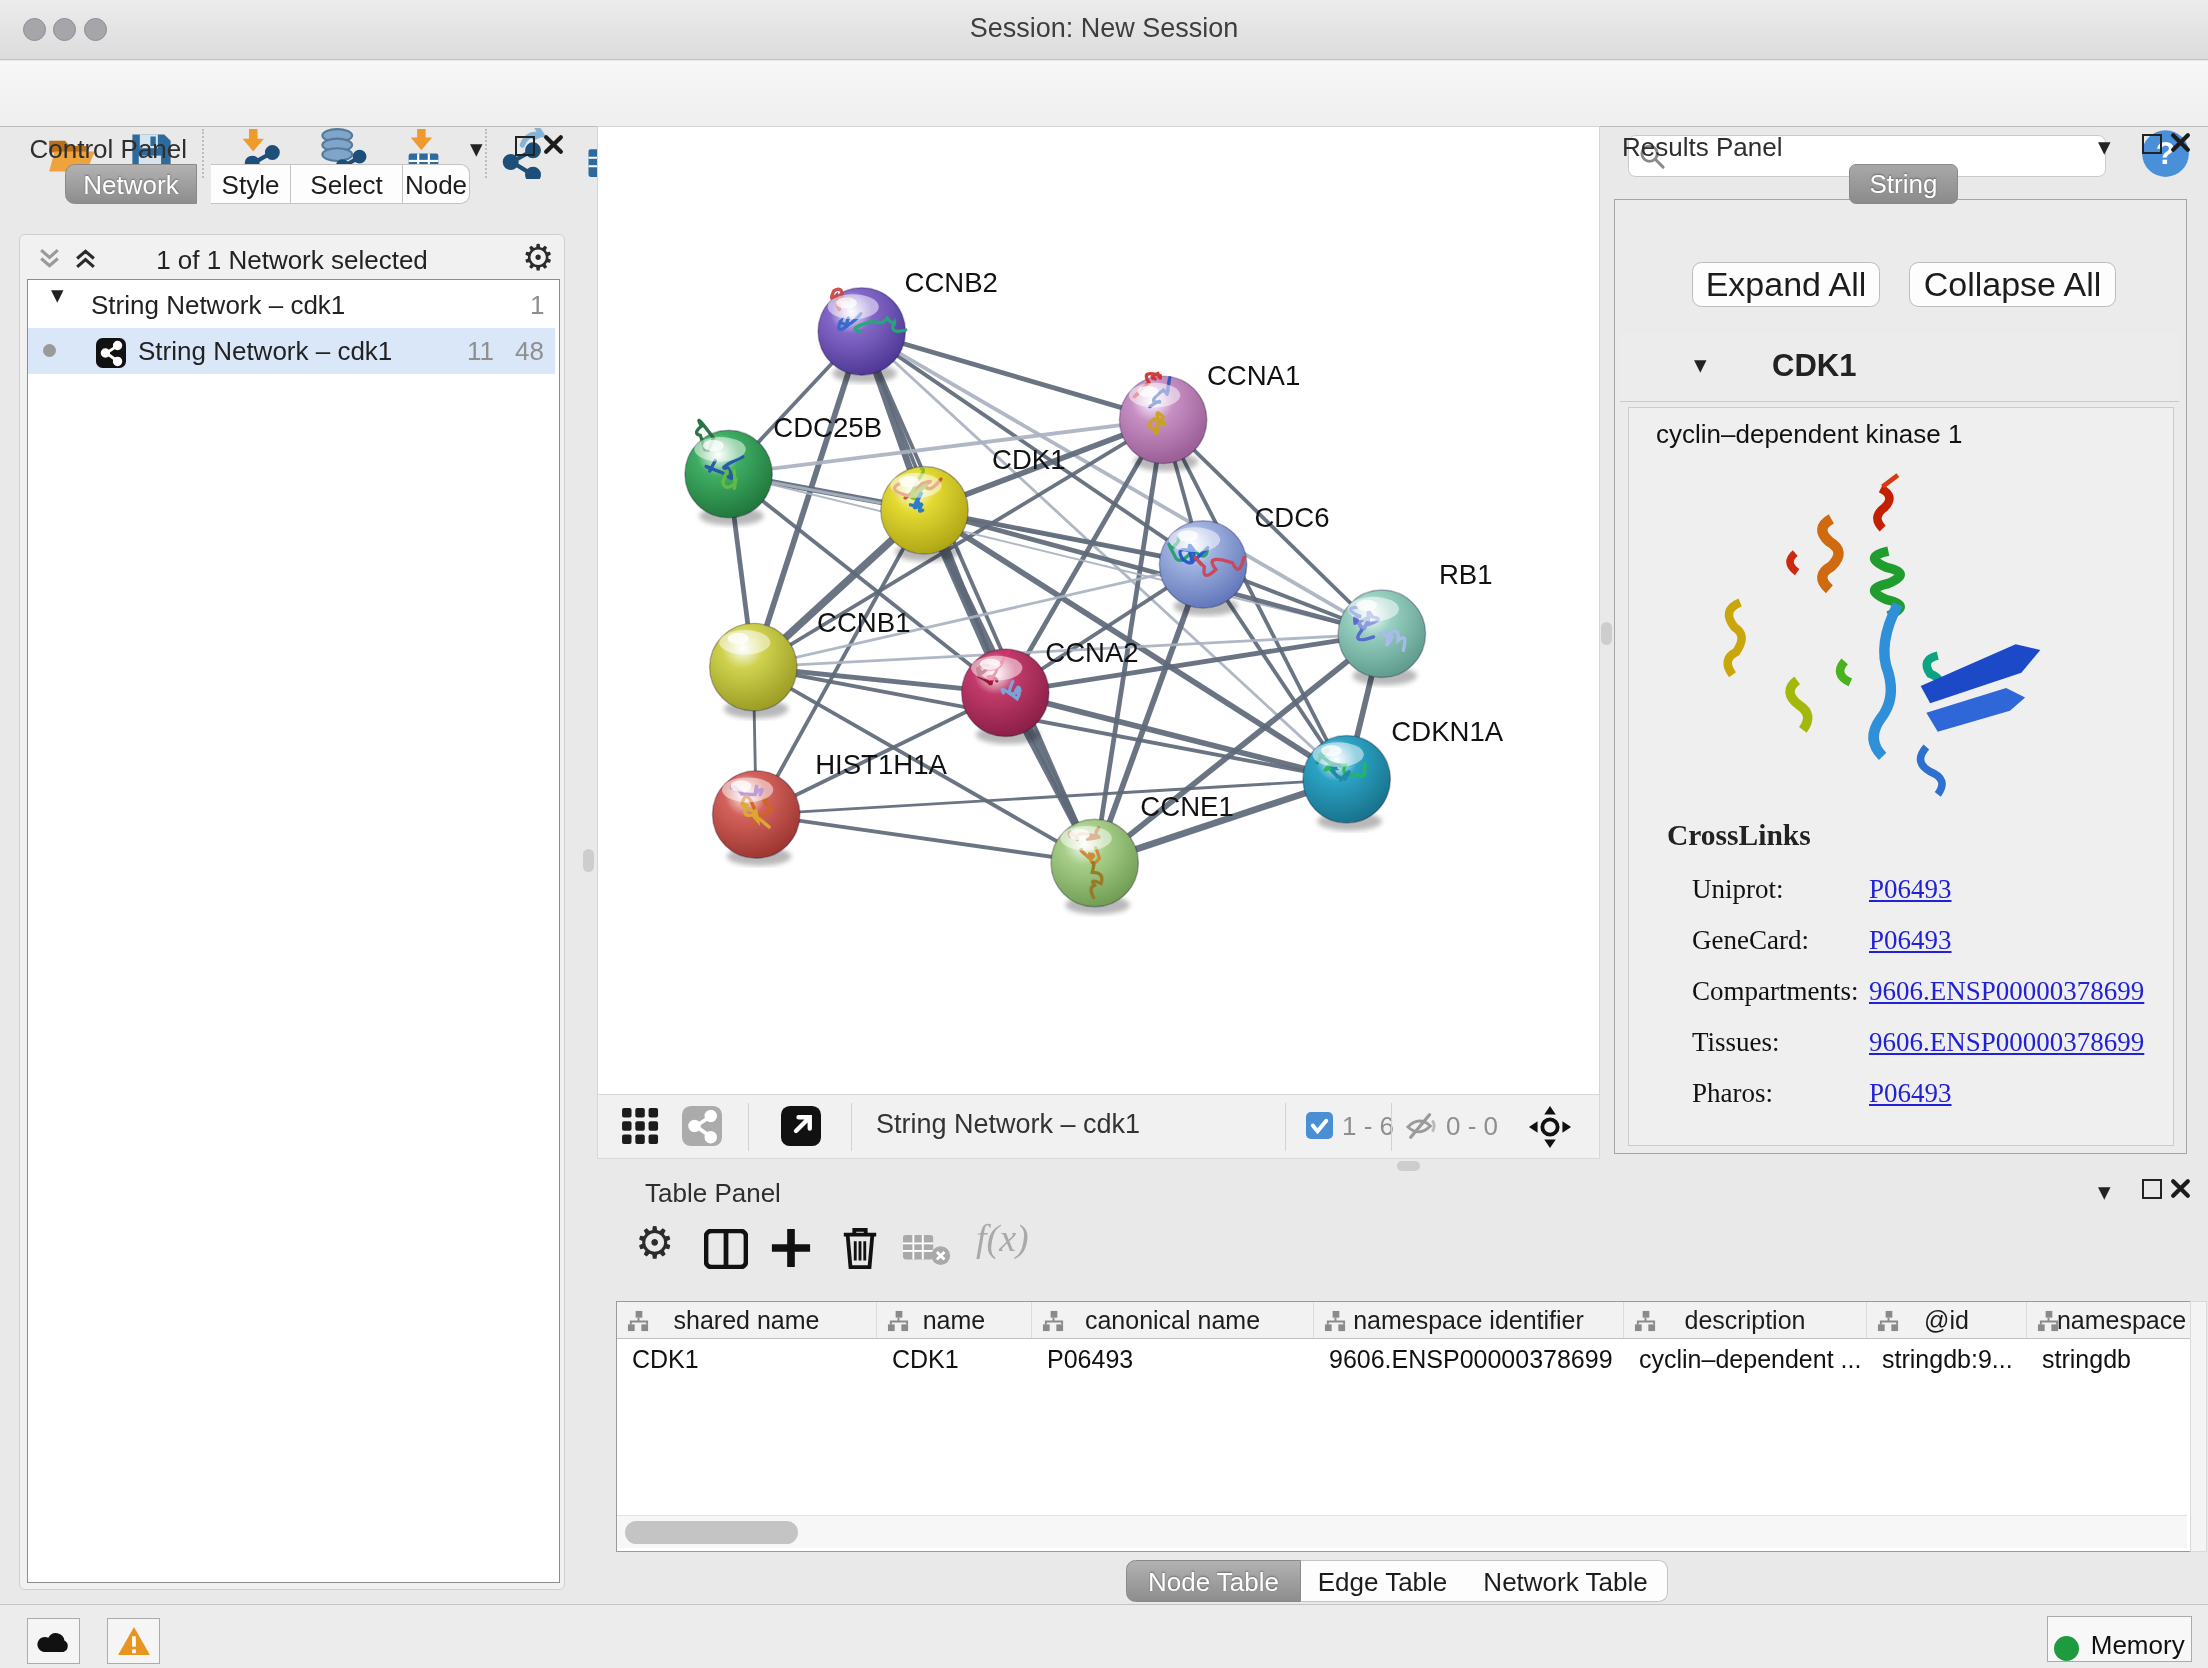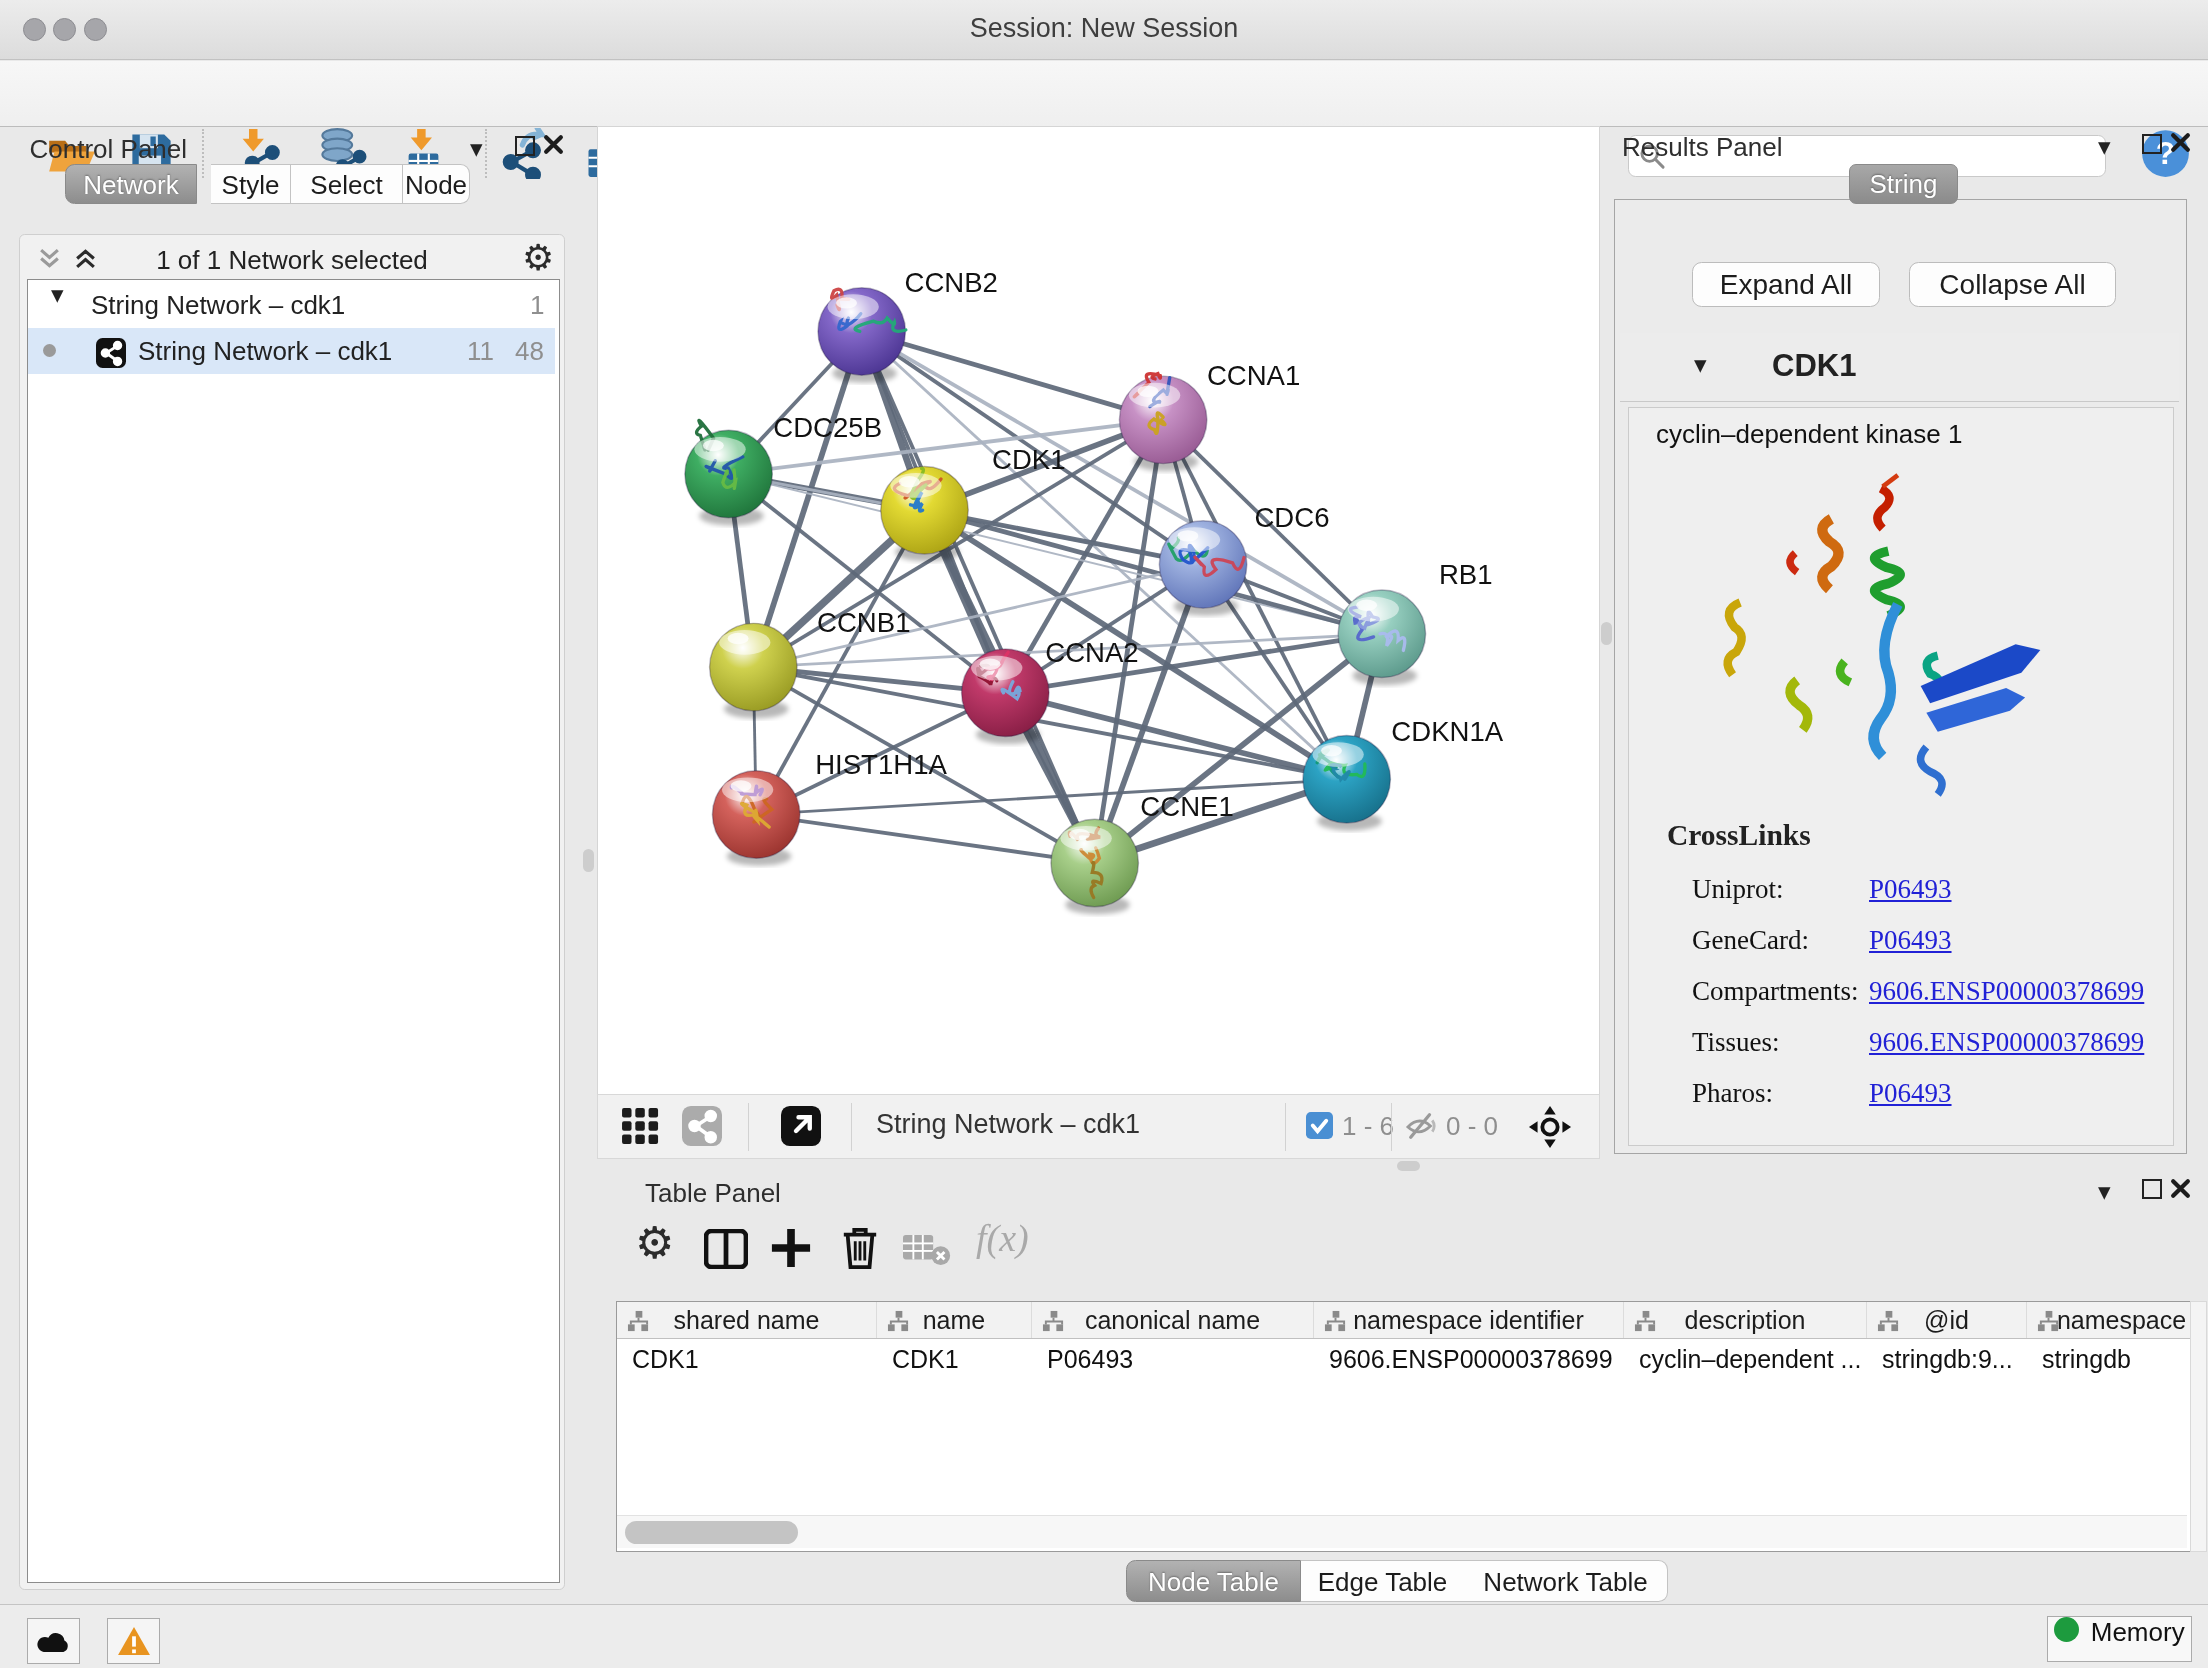"Expand All" .rp-btn { font-size: 28px -> 34px }
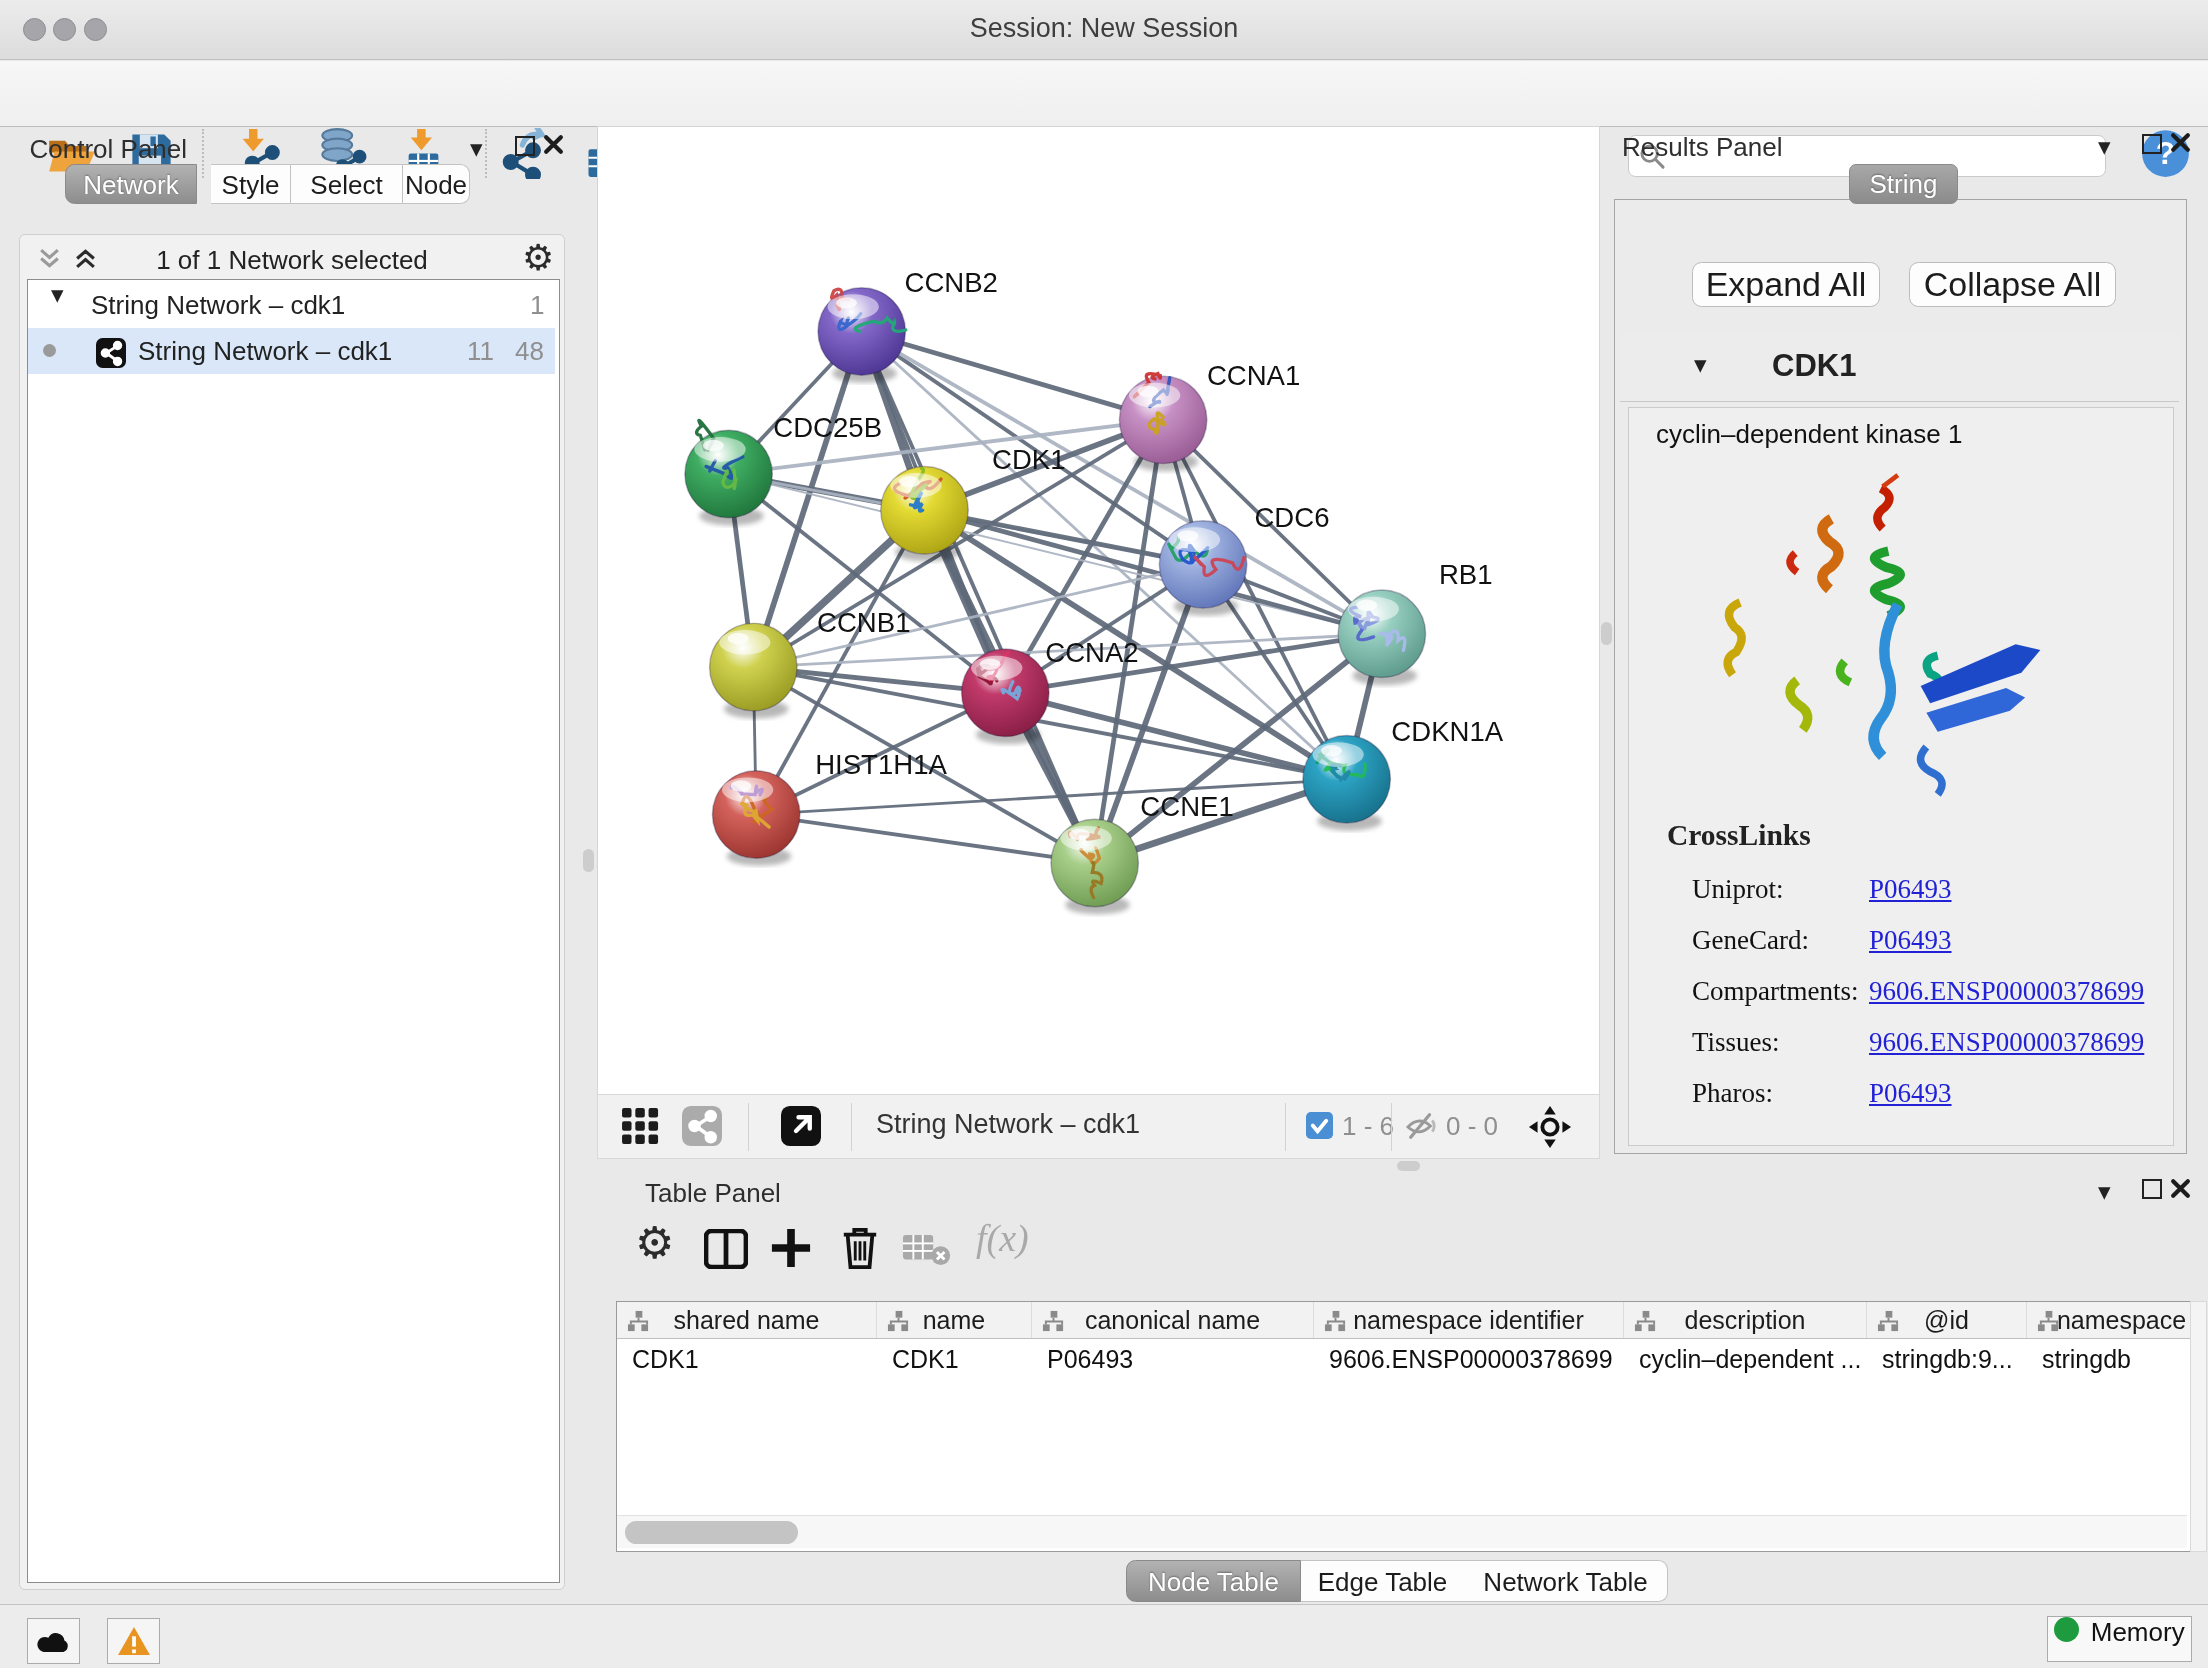"Memory" #memory-btn { align-items: flex-start -> flex-end }
